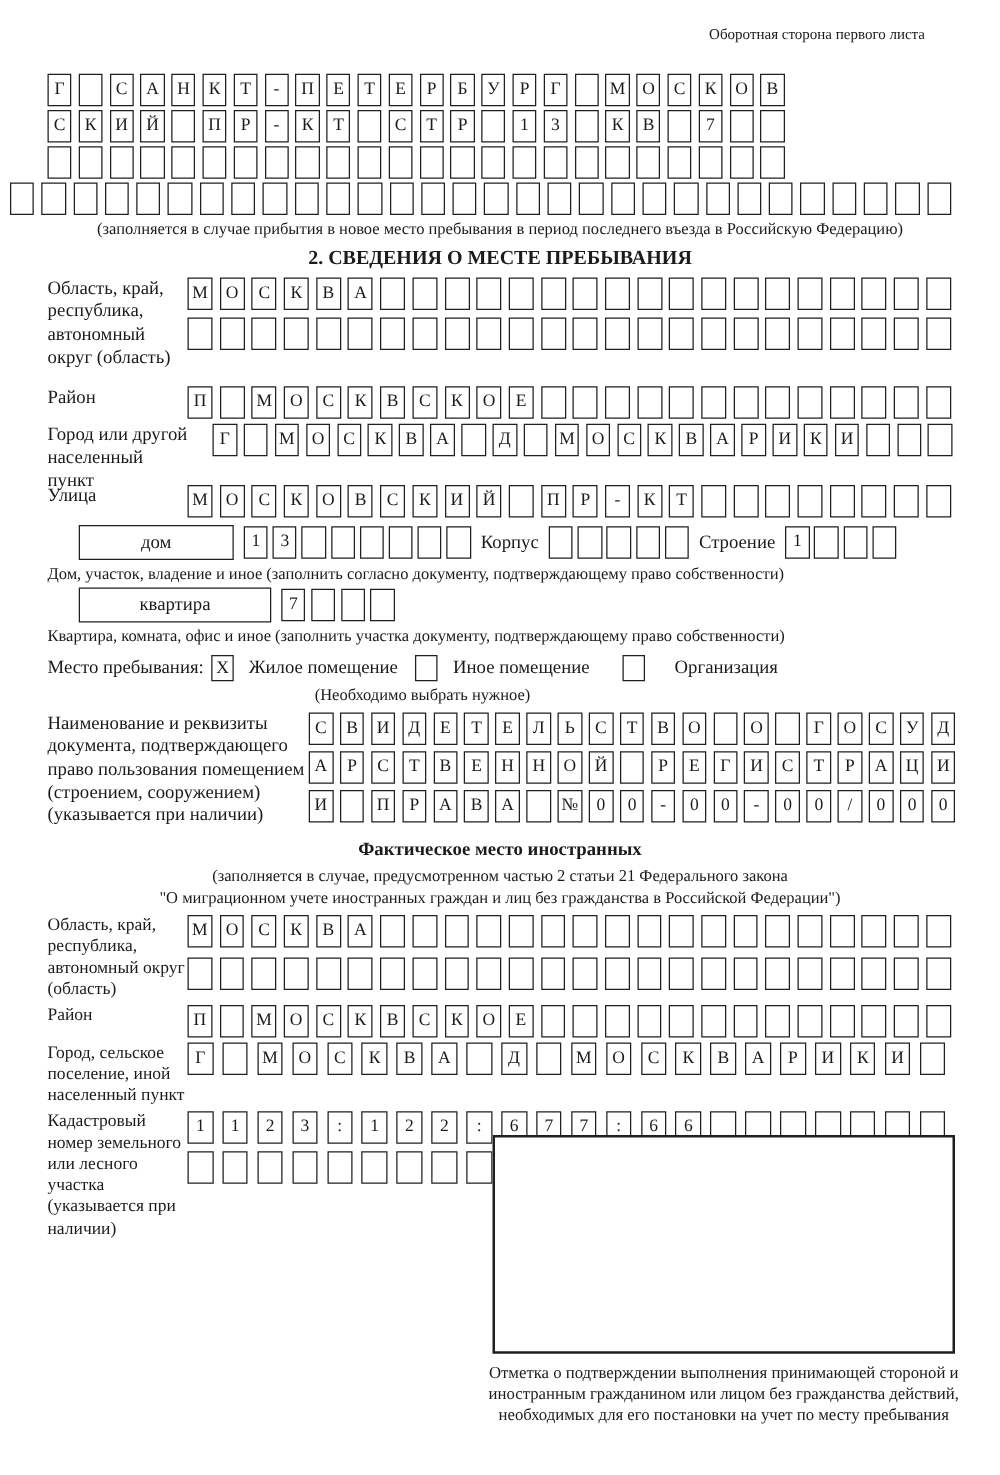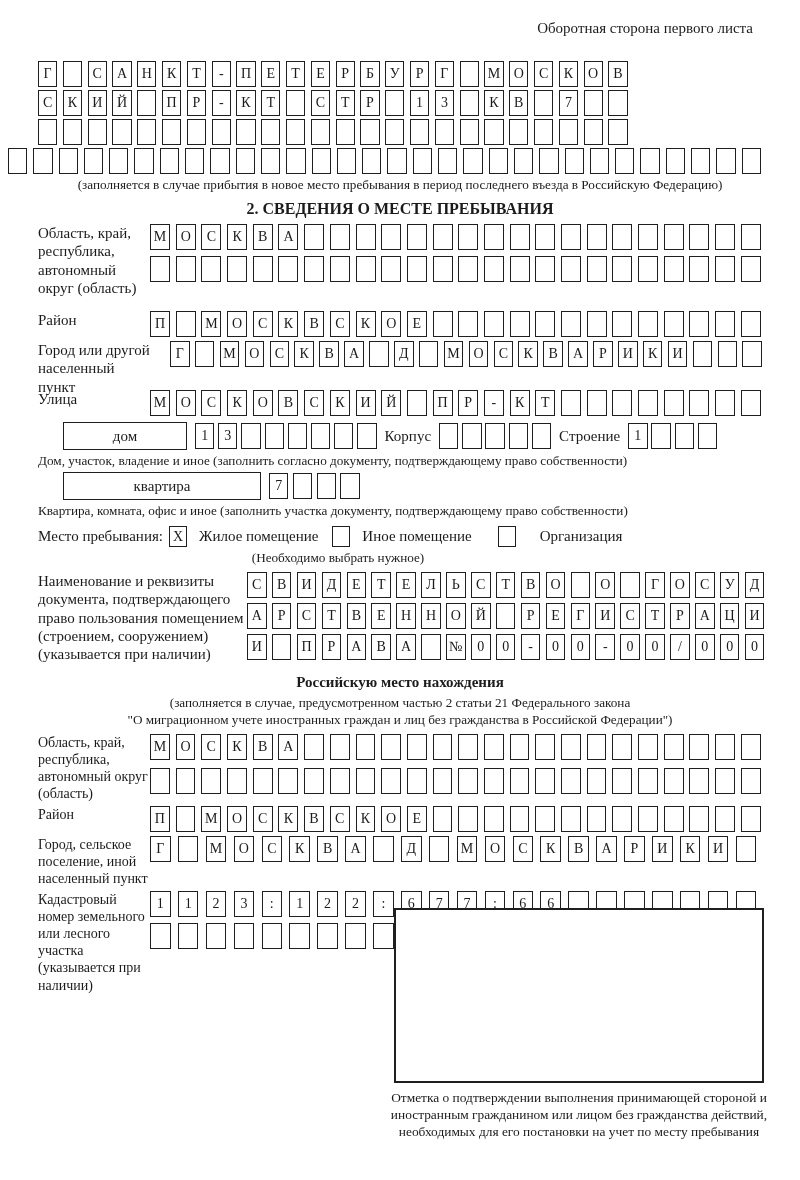"Оборотная сторона первого листа" .header-note { font-size: 15px -> 12px; margin-right: 9px -> 22px }
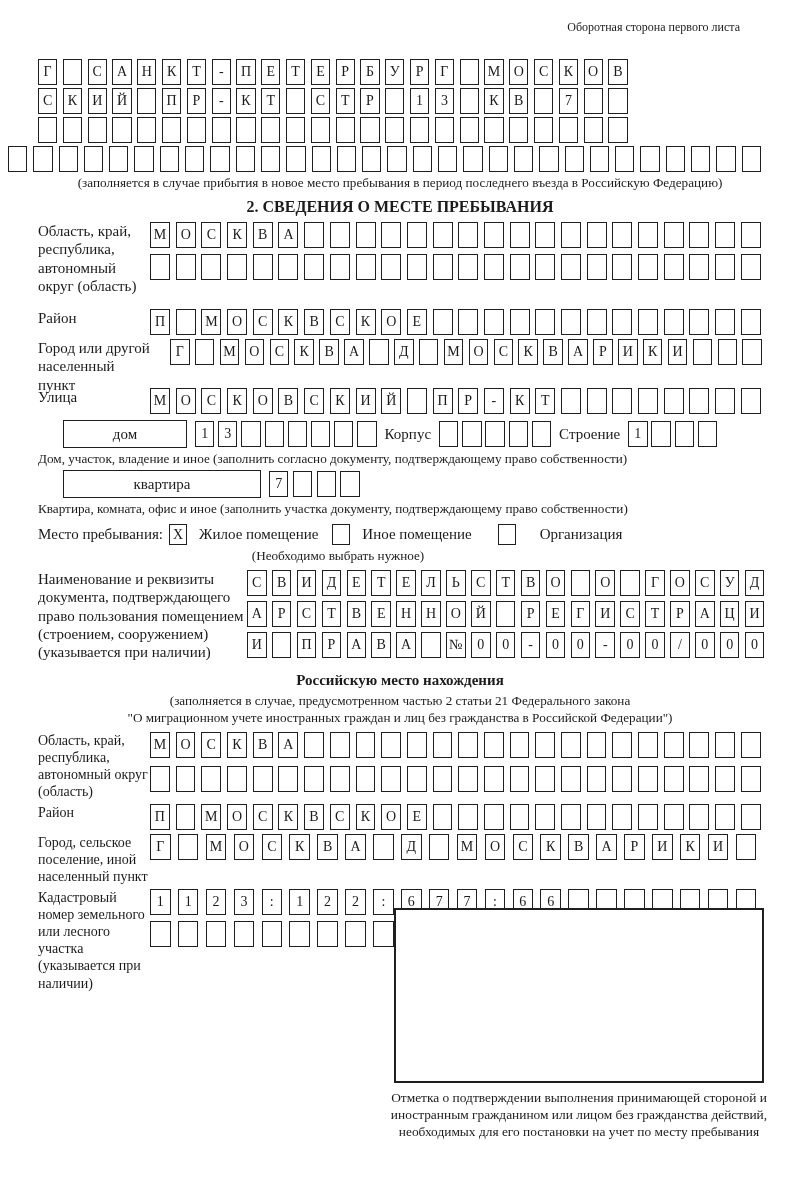"квартира" .apt-box { width: 198px -> 154px }
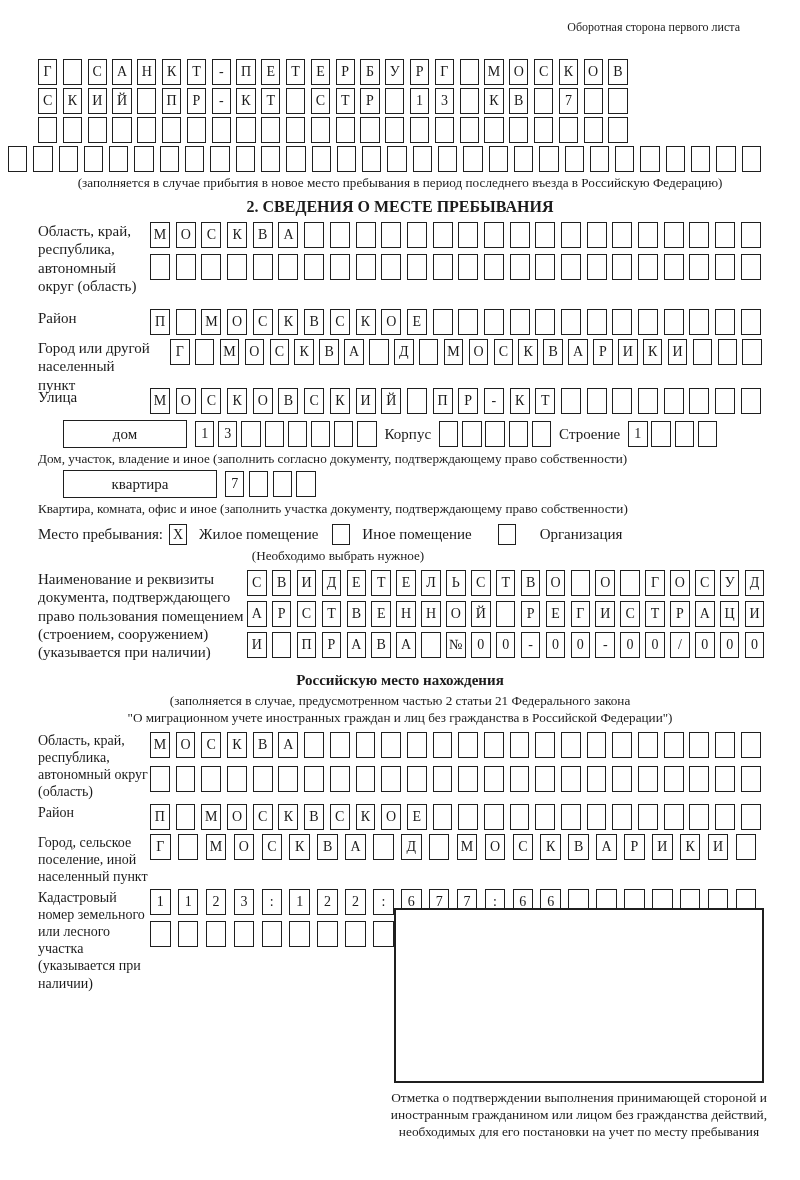"Российскую место нахождения" div.sub-title { text: Российскую место нахождения -> Фактическое место иностранных }
